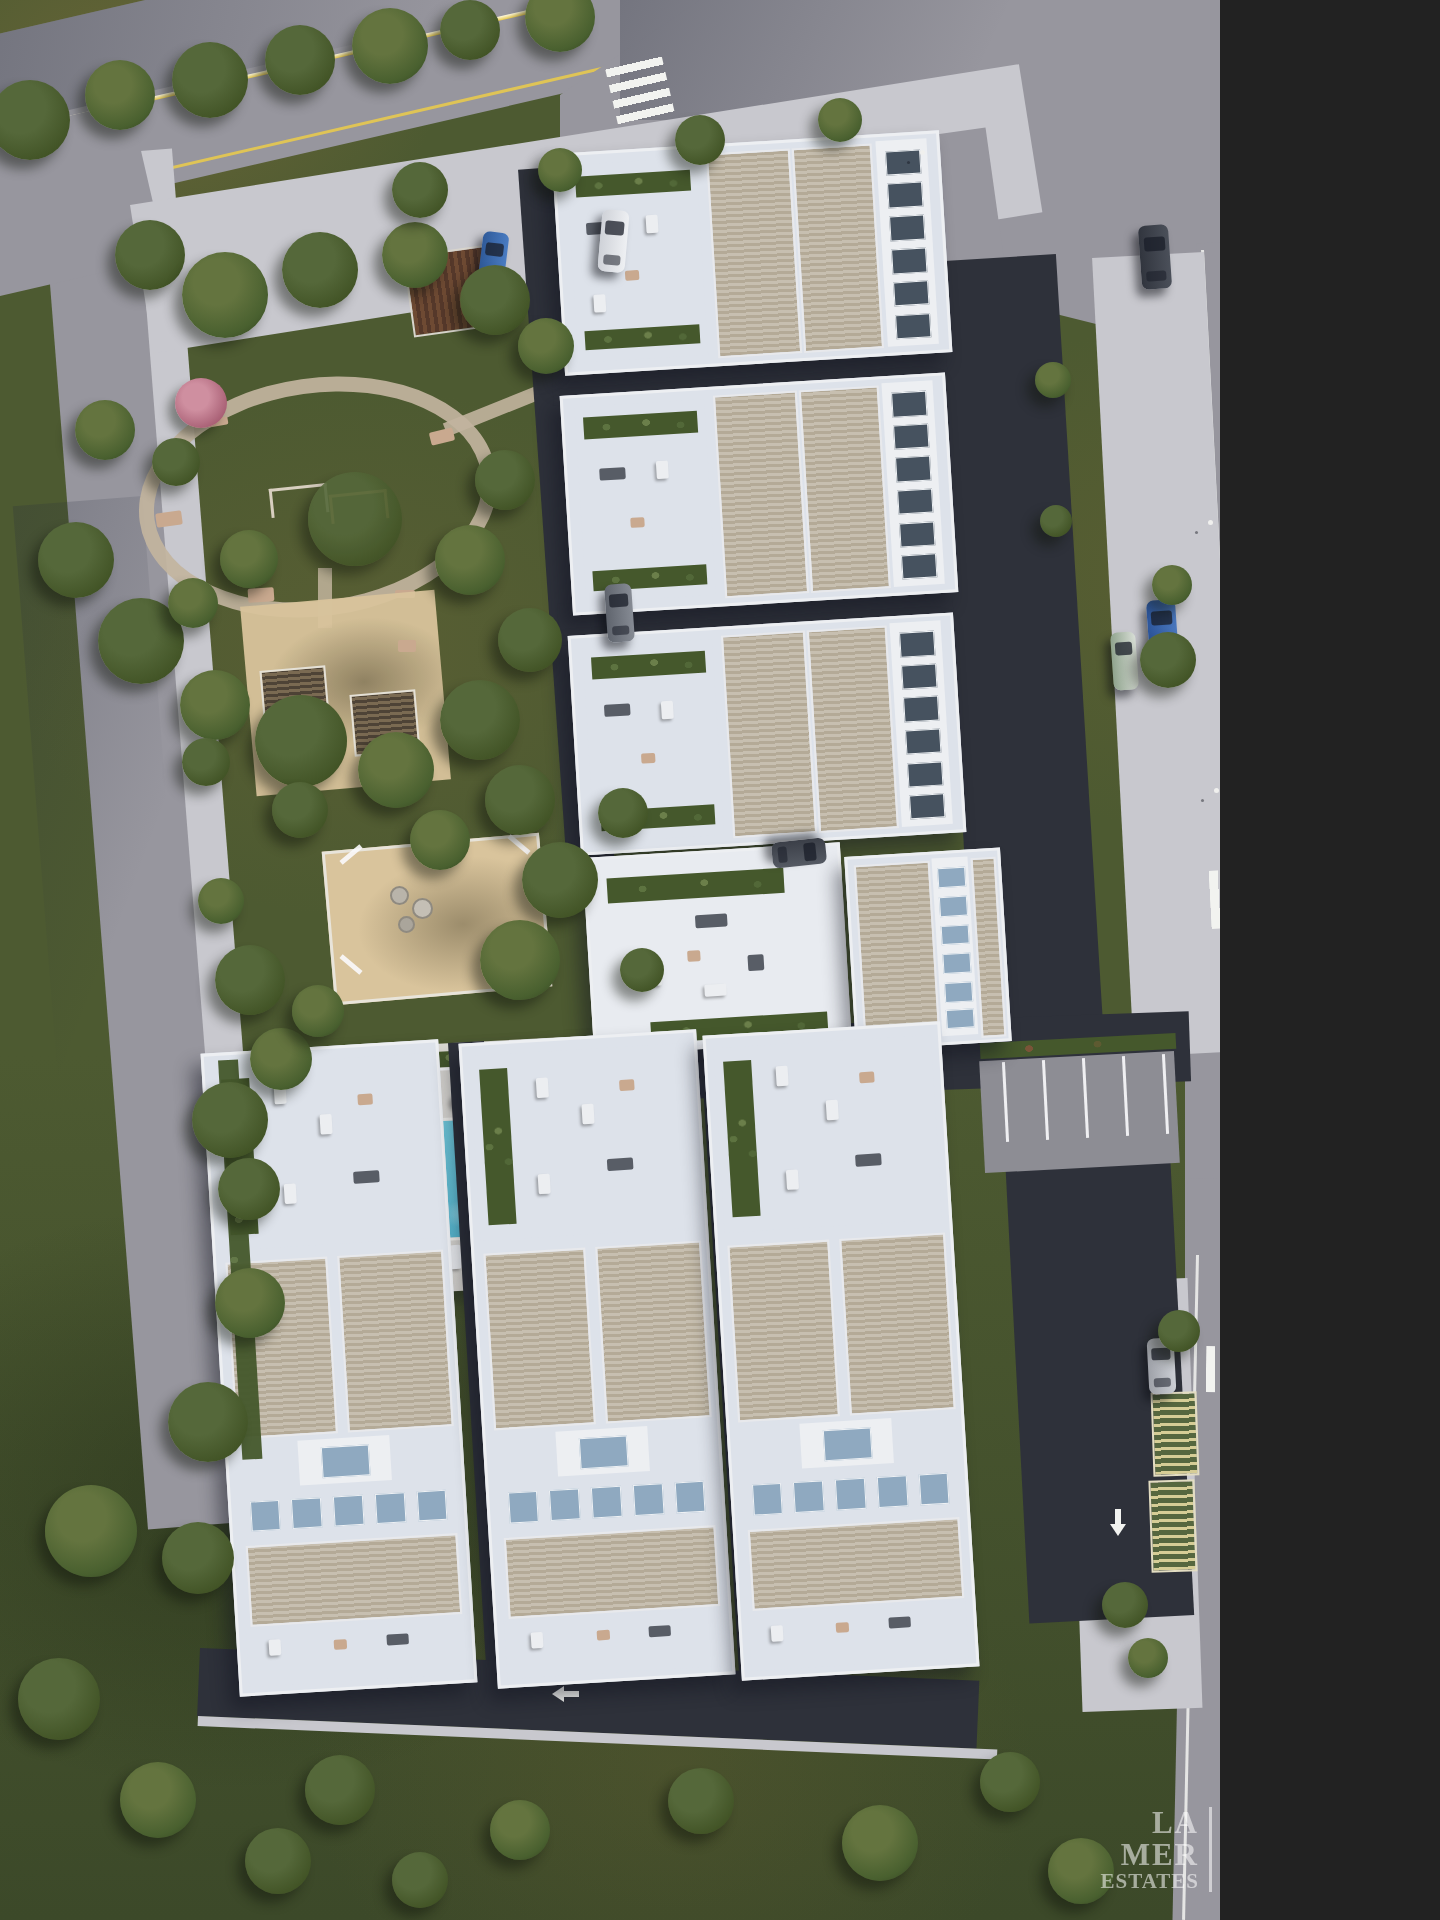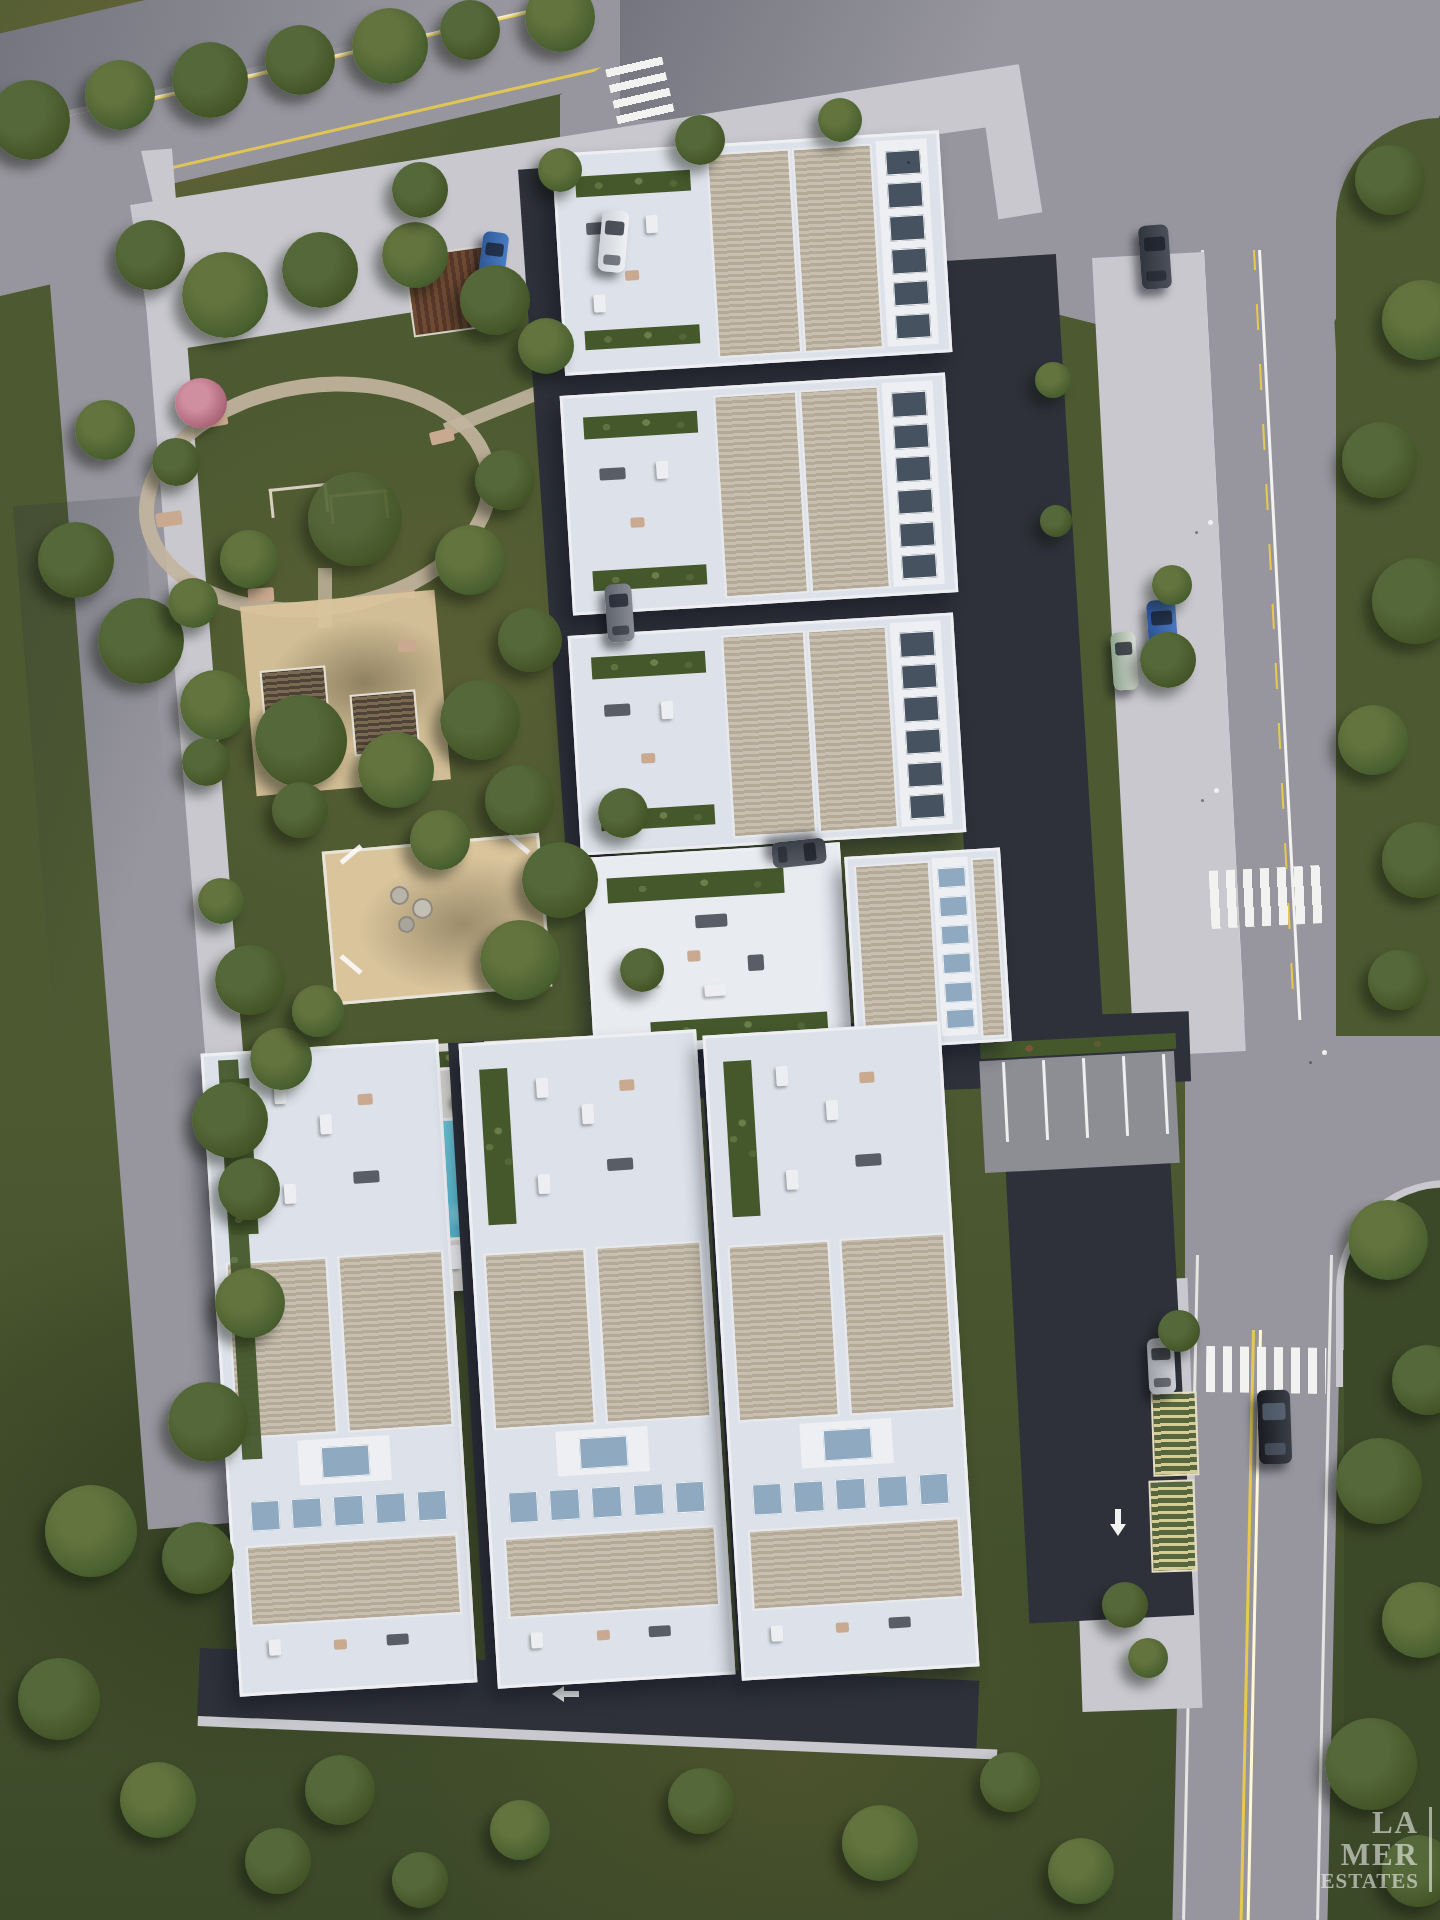"LA" .scene { width: 1440px -> 1220px }
